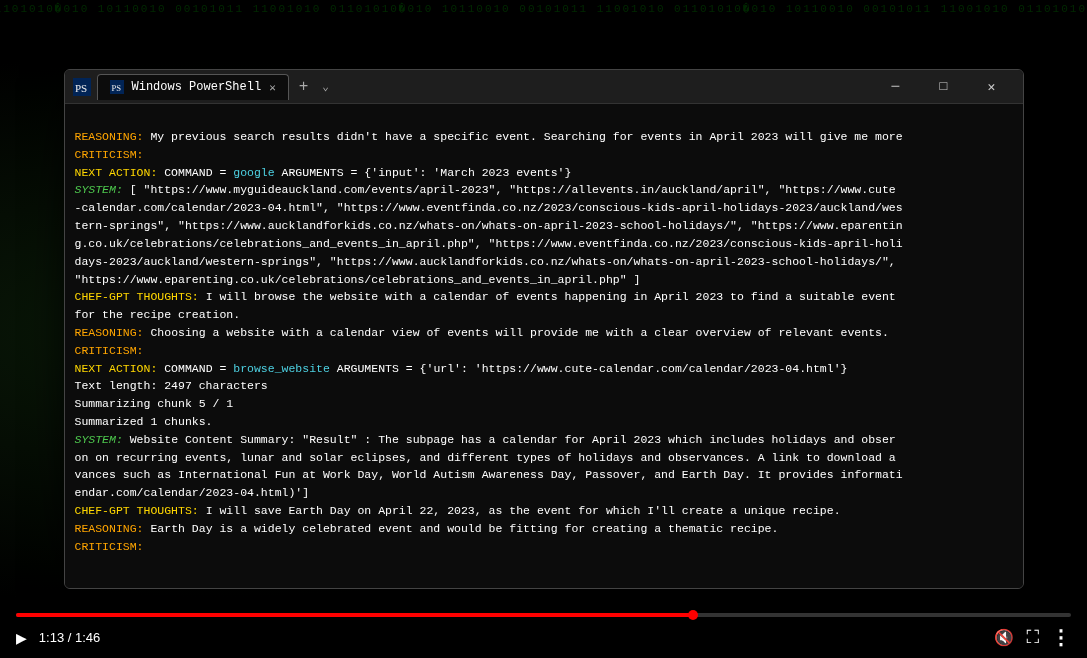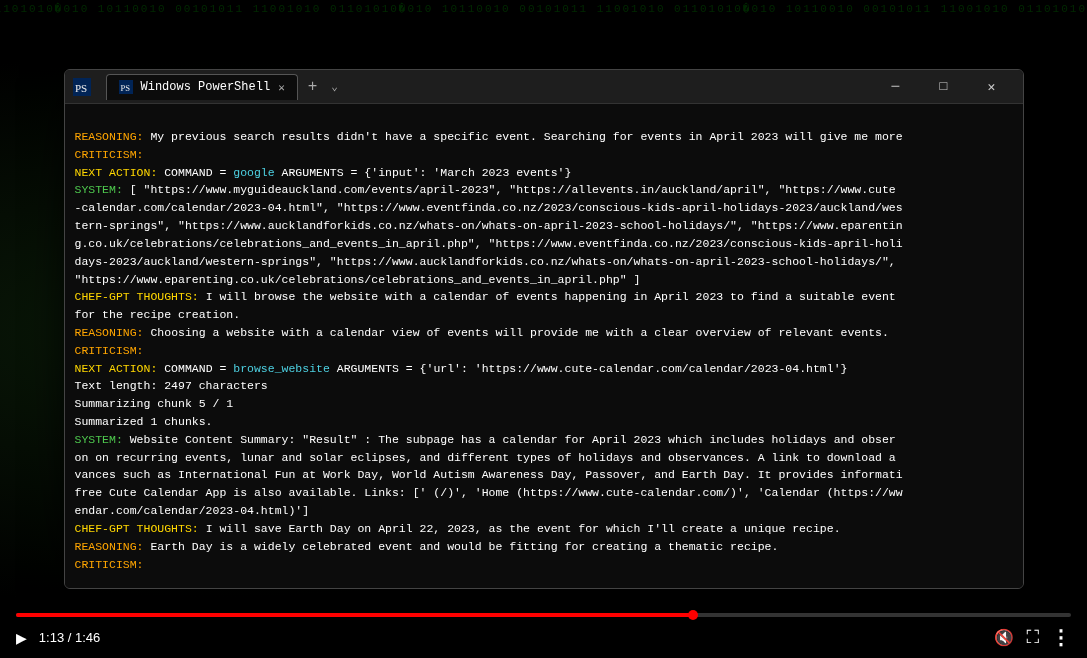"PS" .titlebar { gap: 9px -> 0 }
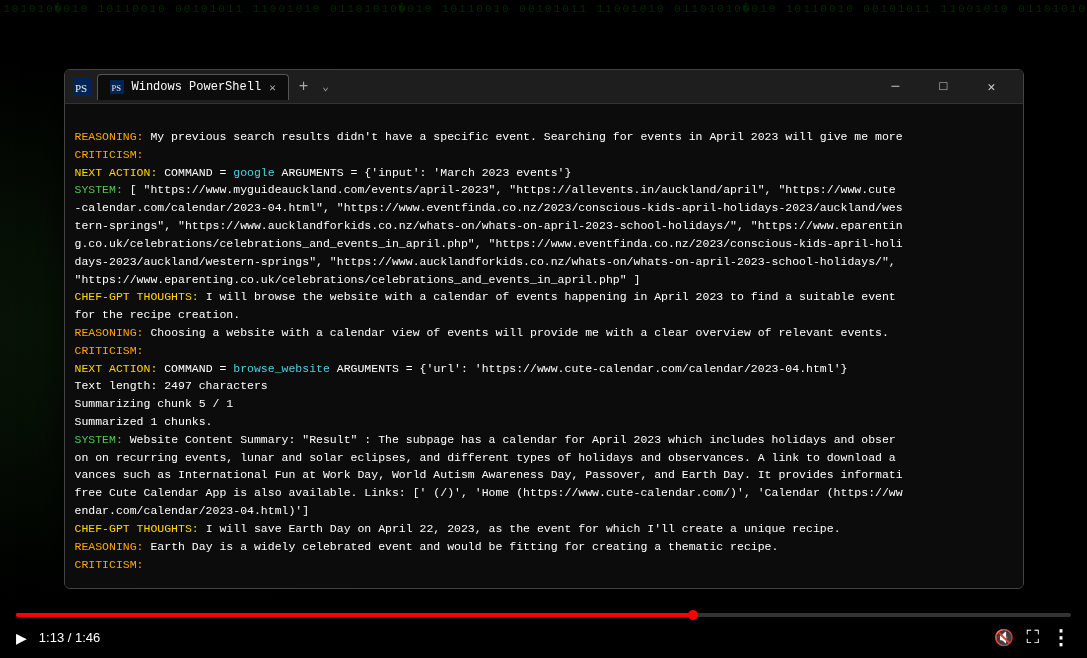"SYSTEM:" .col-green { font-style: none -> italic }
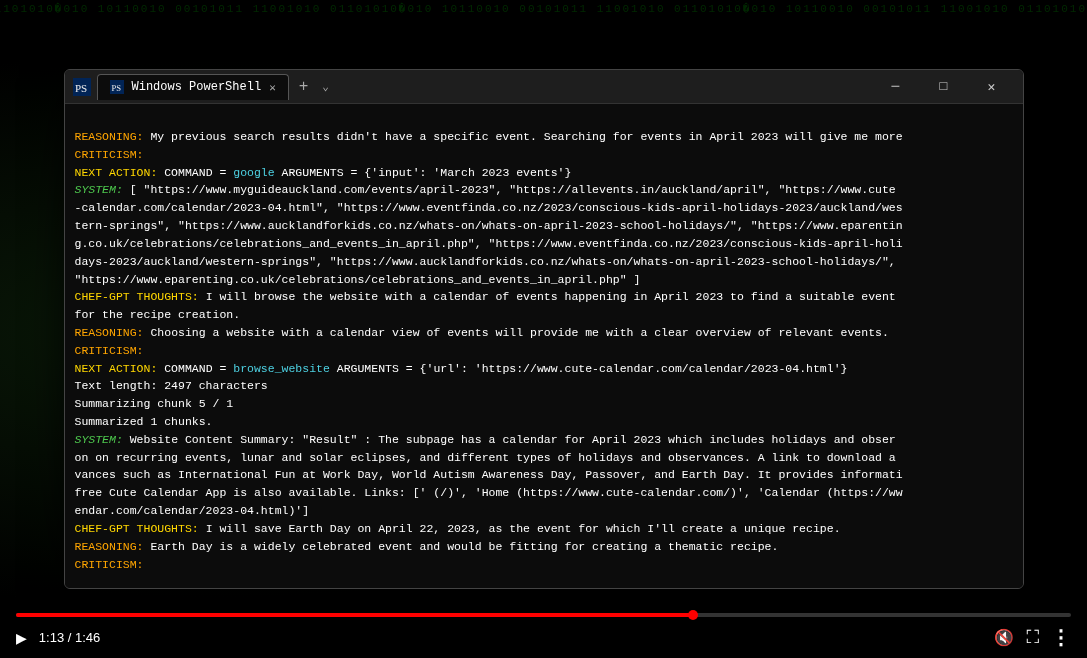"free Cute Calendar App is" span.line { html: <span><span>free Cute Calendar App is also available. Links: [' (/)', 'Home (https://www.cute-calendar.com/)', 'Calendar (https://ww</span></span> -> none }
